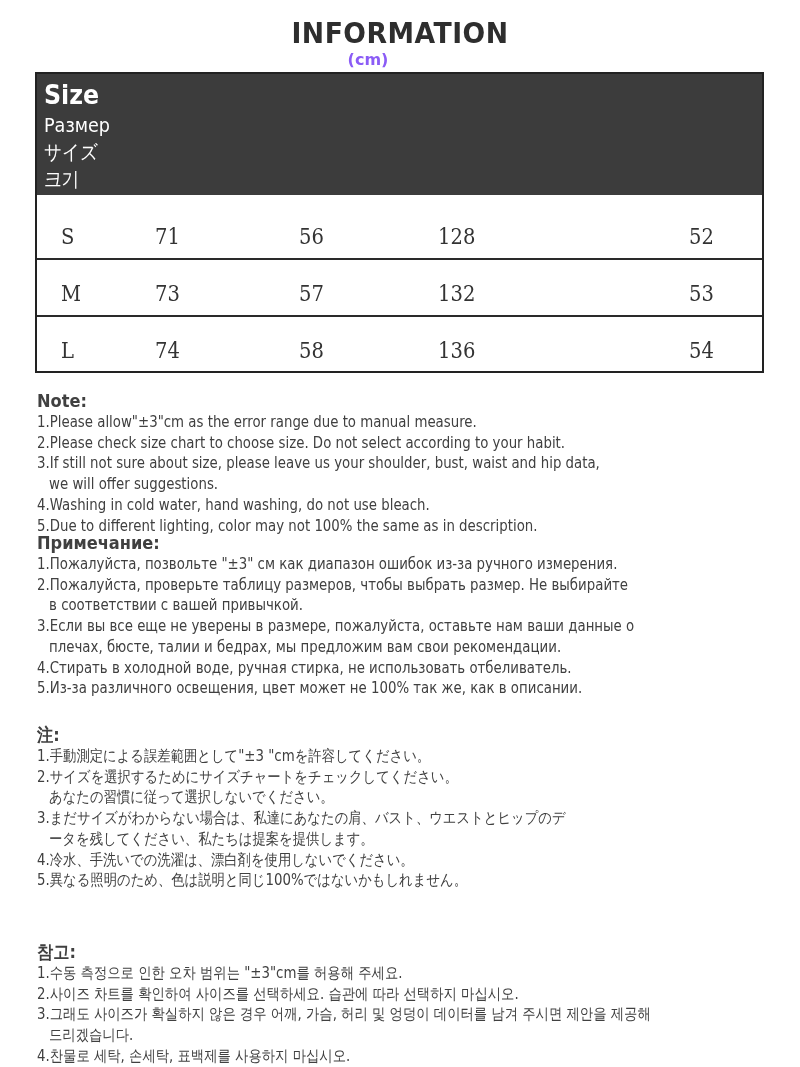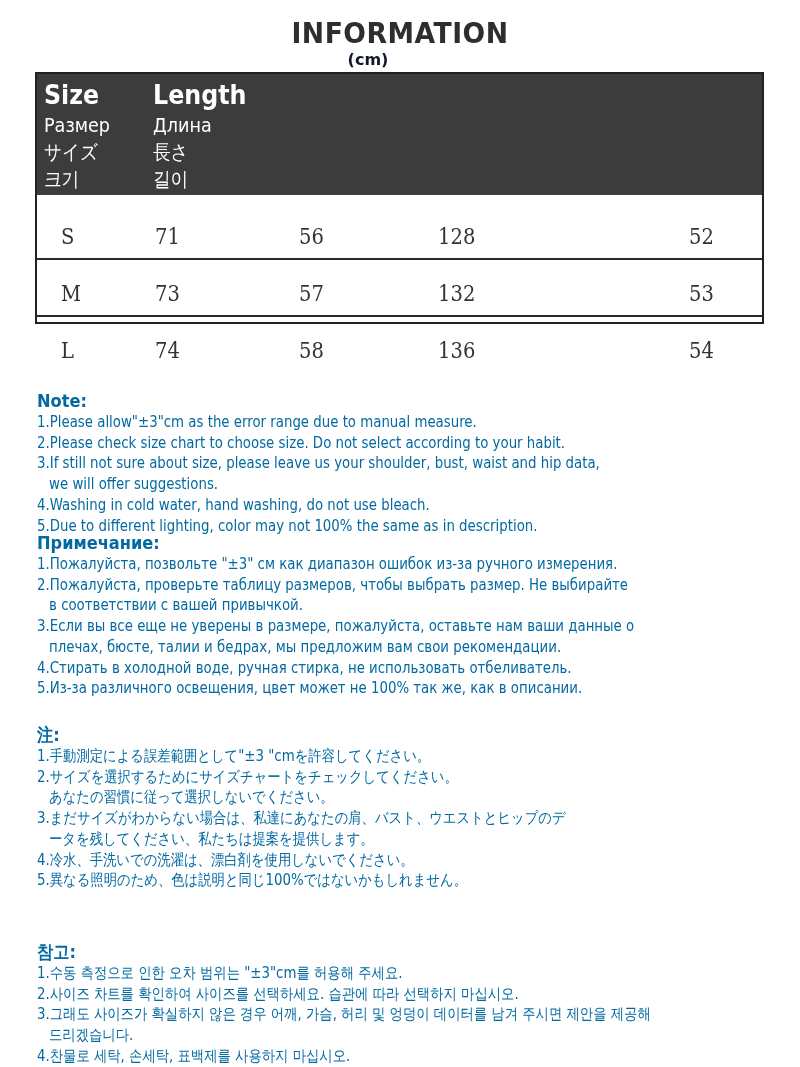"(cm)" .unit { color: #0f172a -> #8b5cf6 }
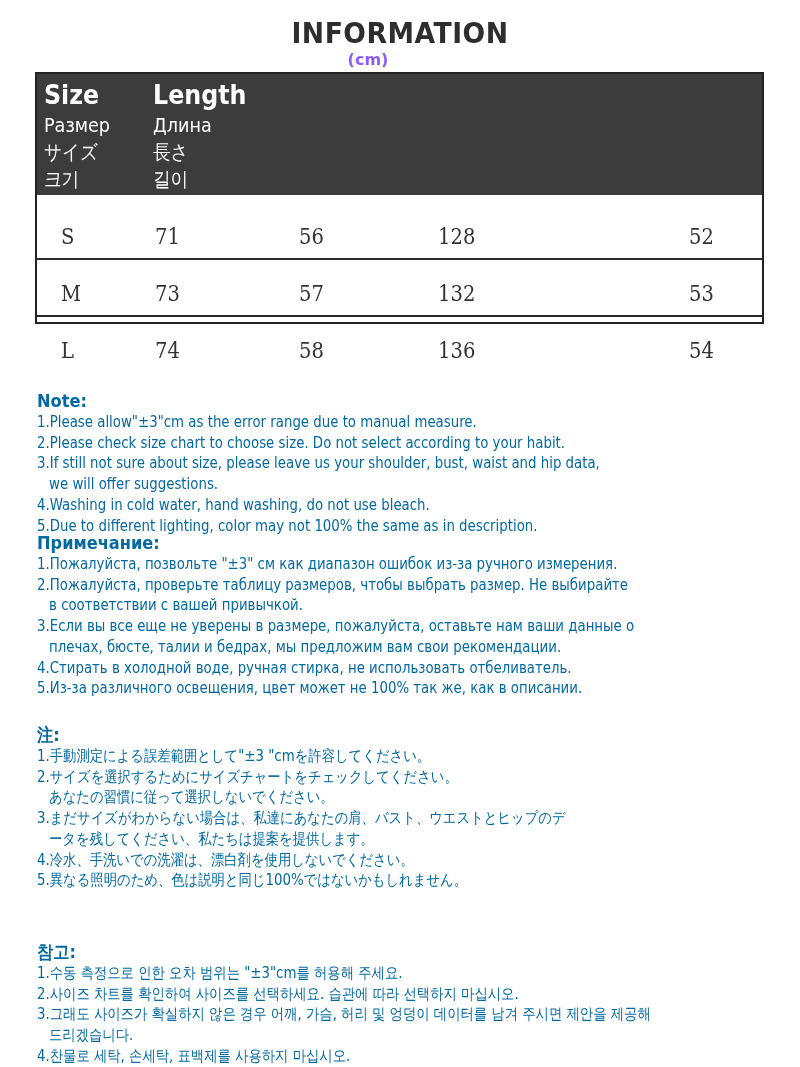"Size" .table { height: 252px -> 301px }
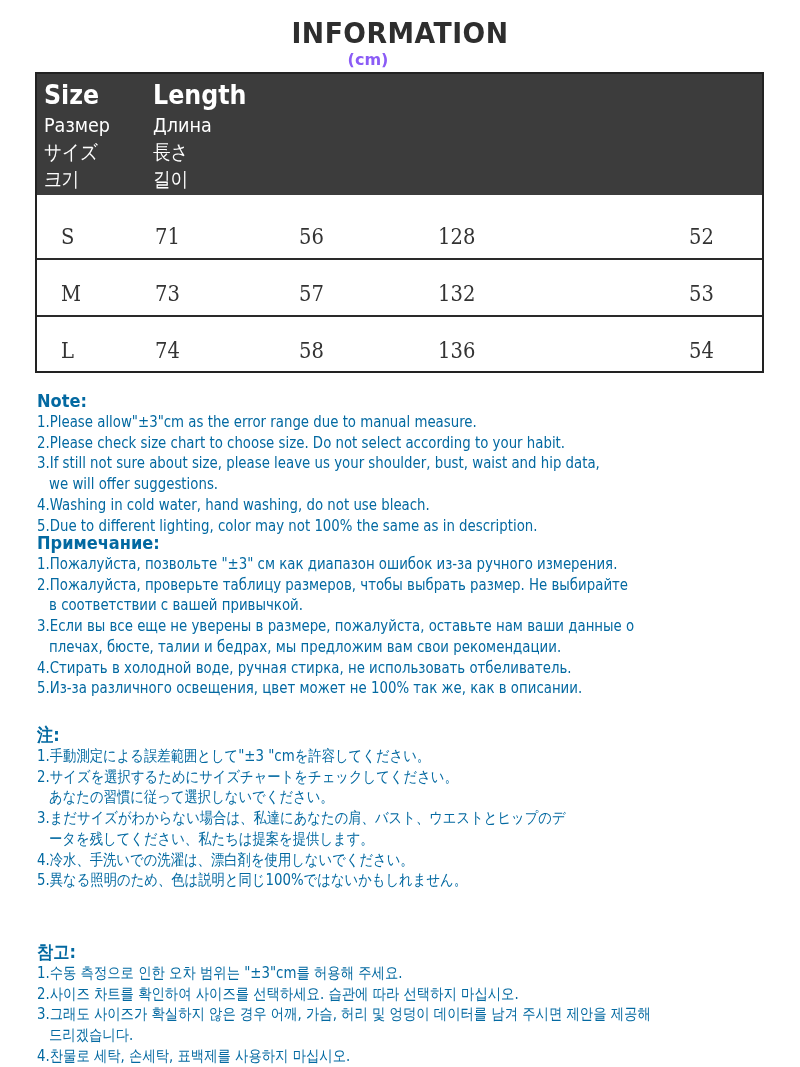"Length" div.hcol { html: <div> <div>Length</div> <div>Длина</div> <div>長さ</div> <div>길이</div> </div> -> none }
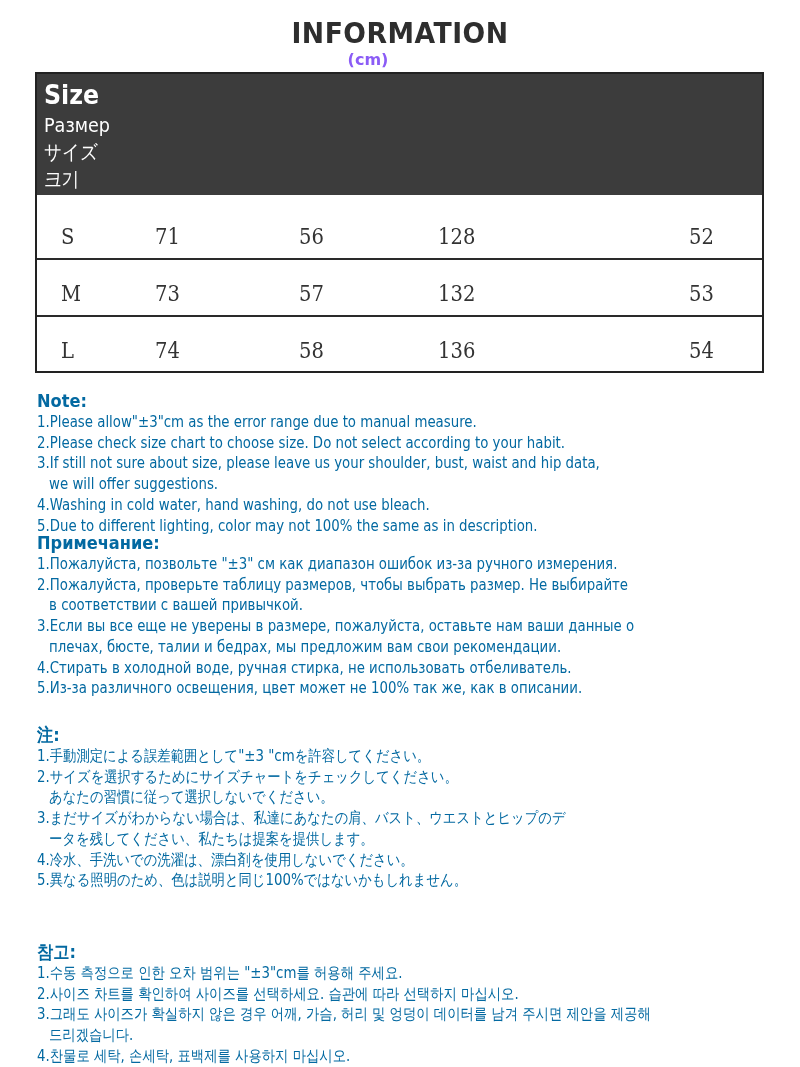"Note:" .notes { color: #0369a1 -> #404040 }
